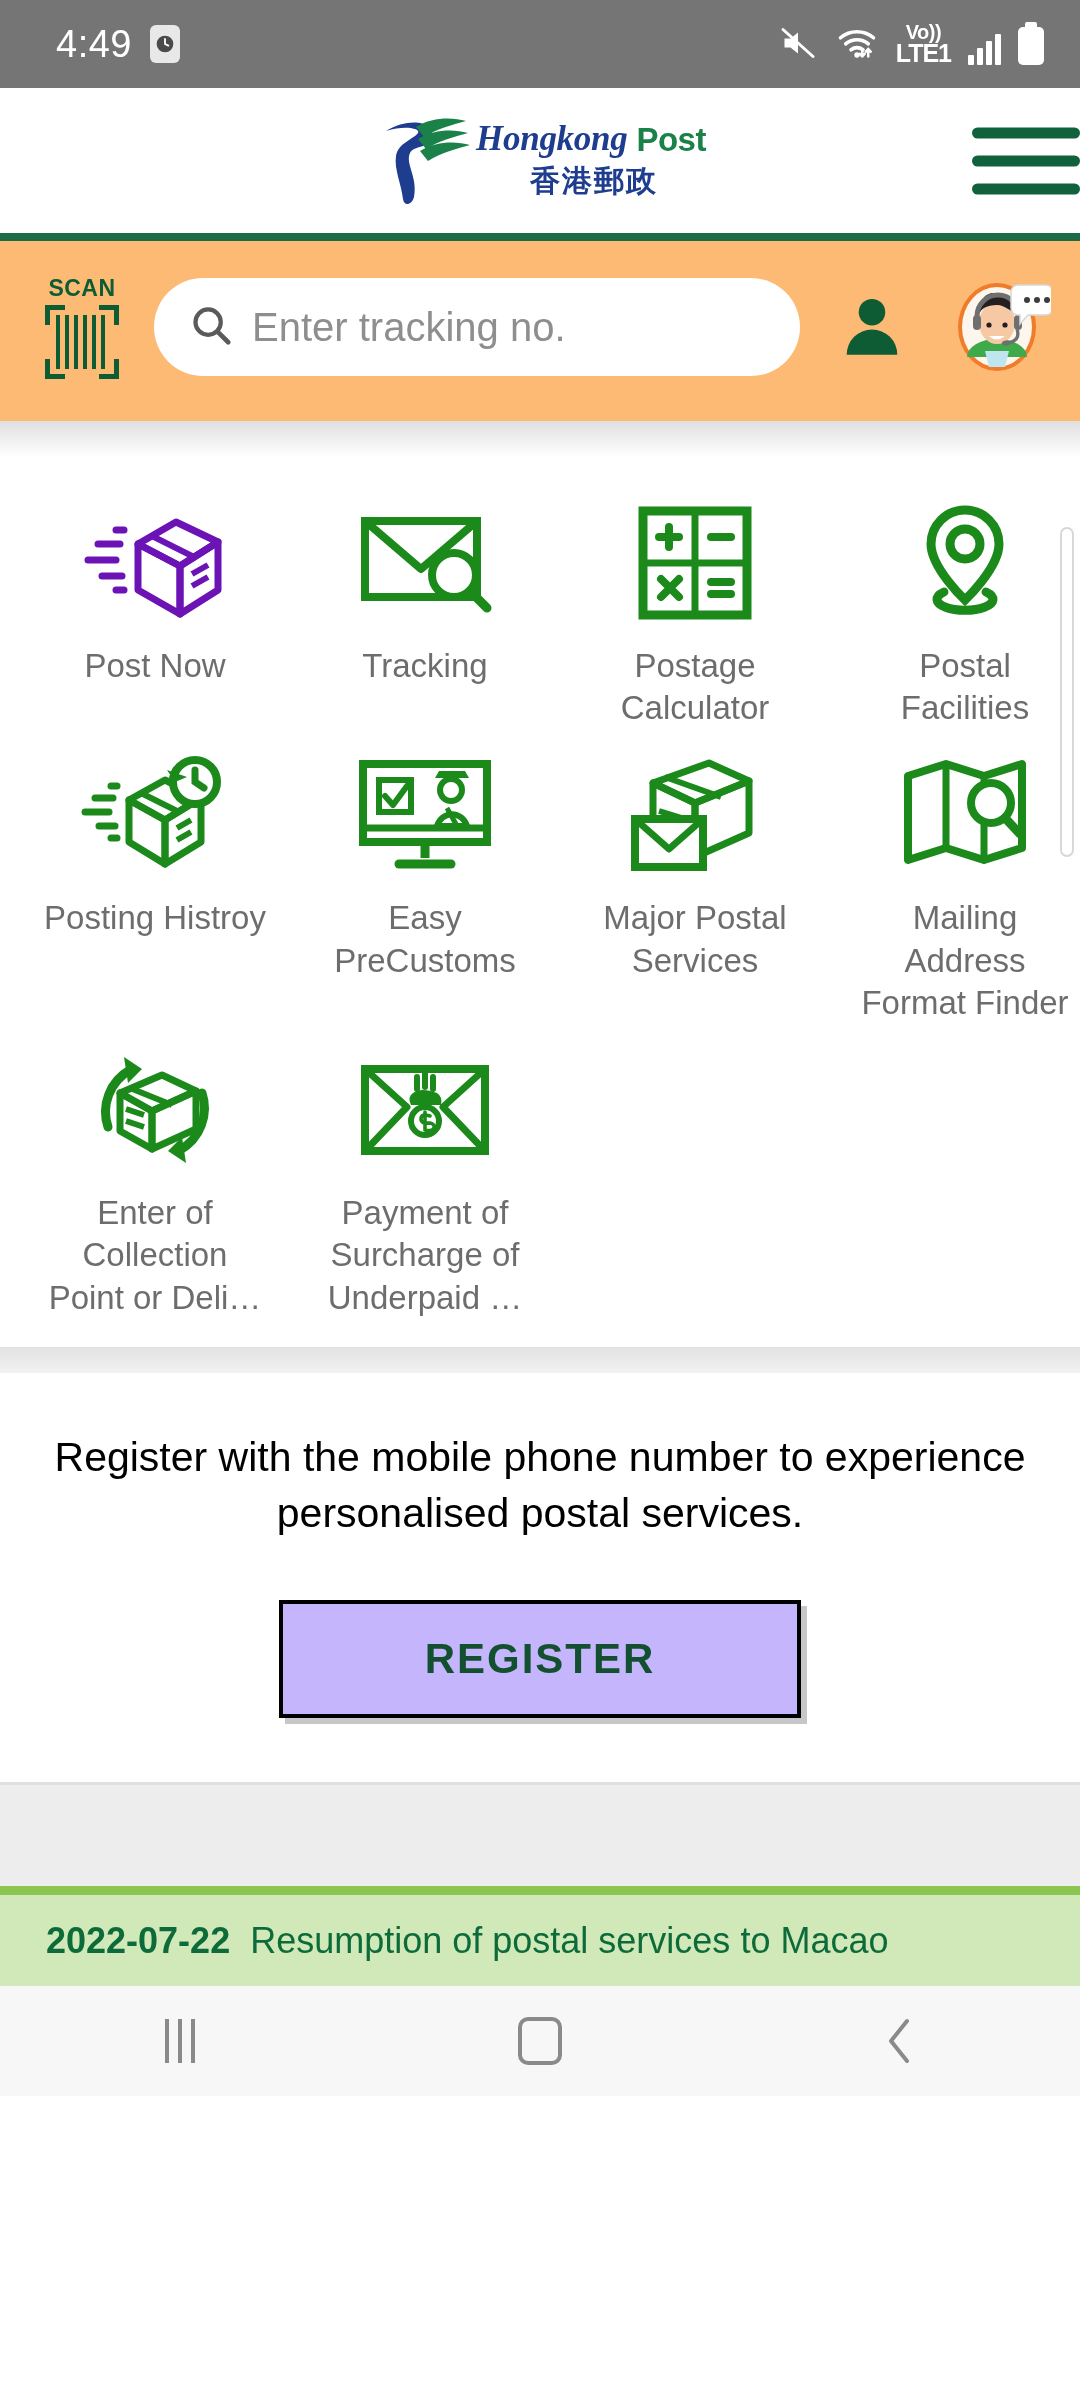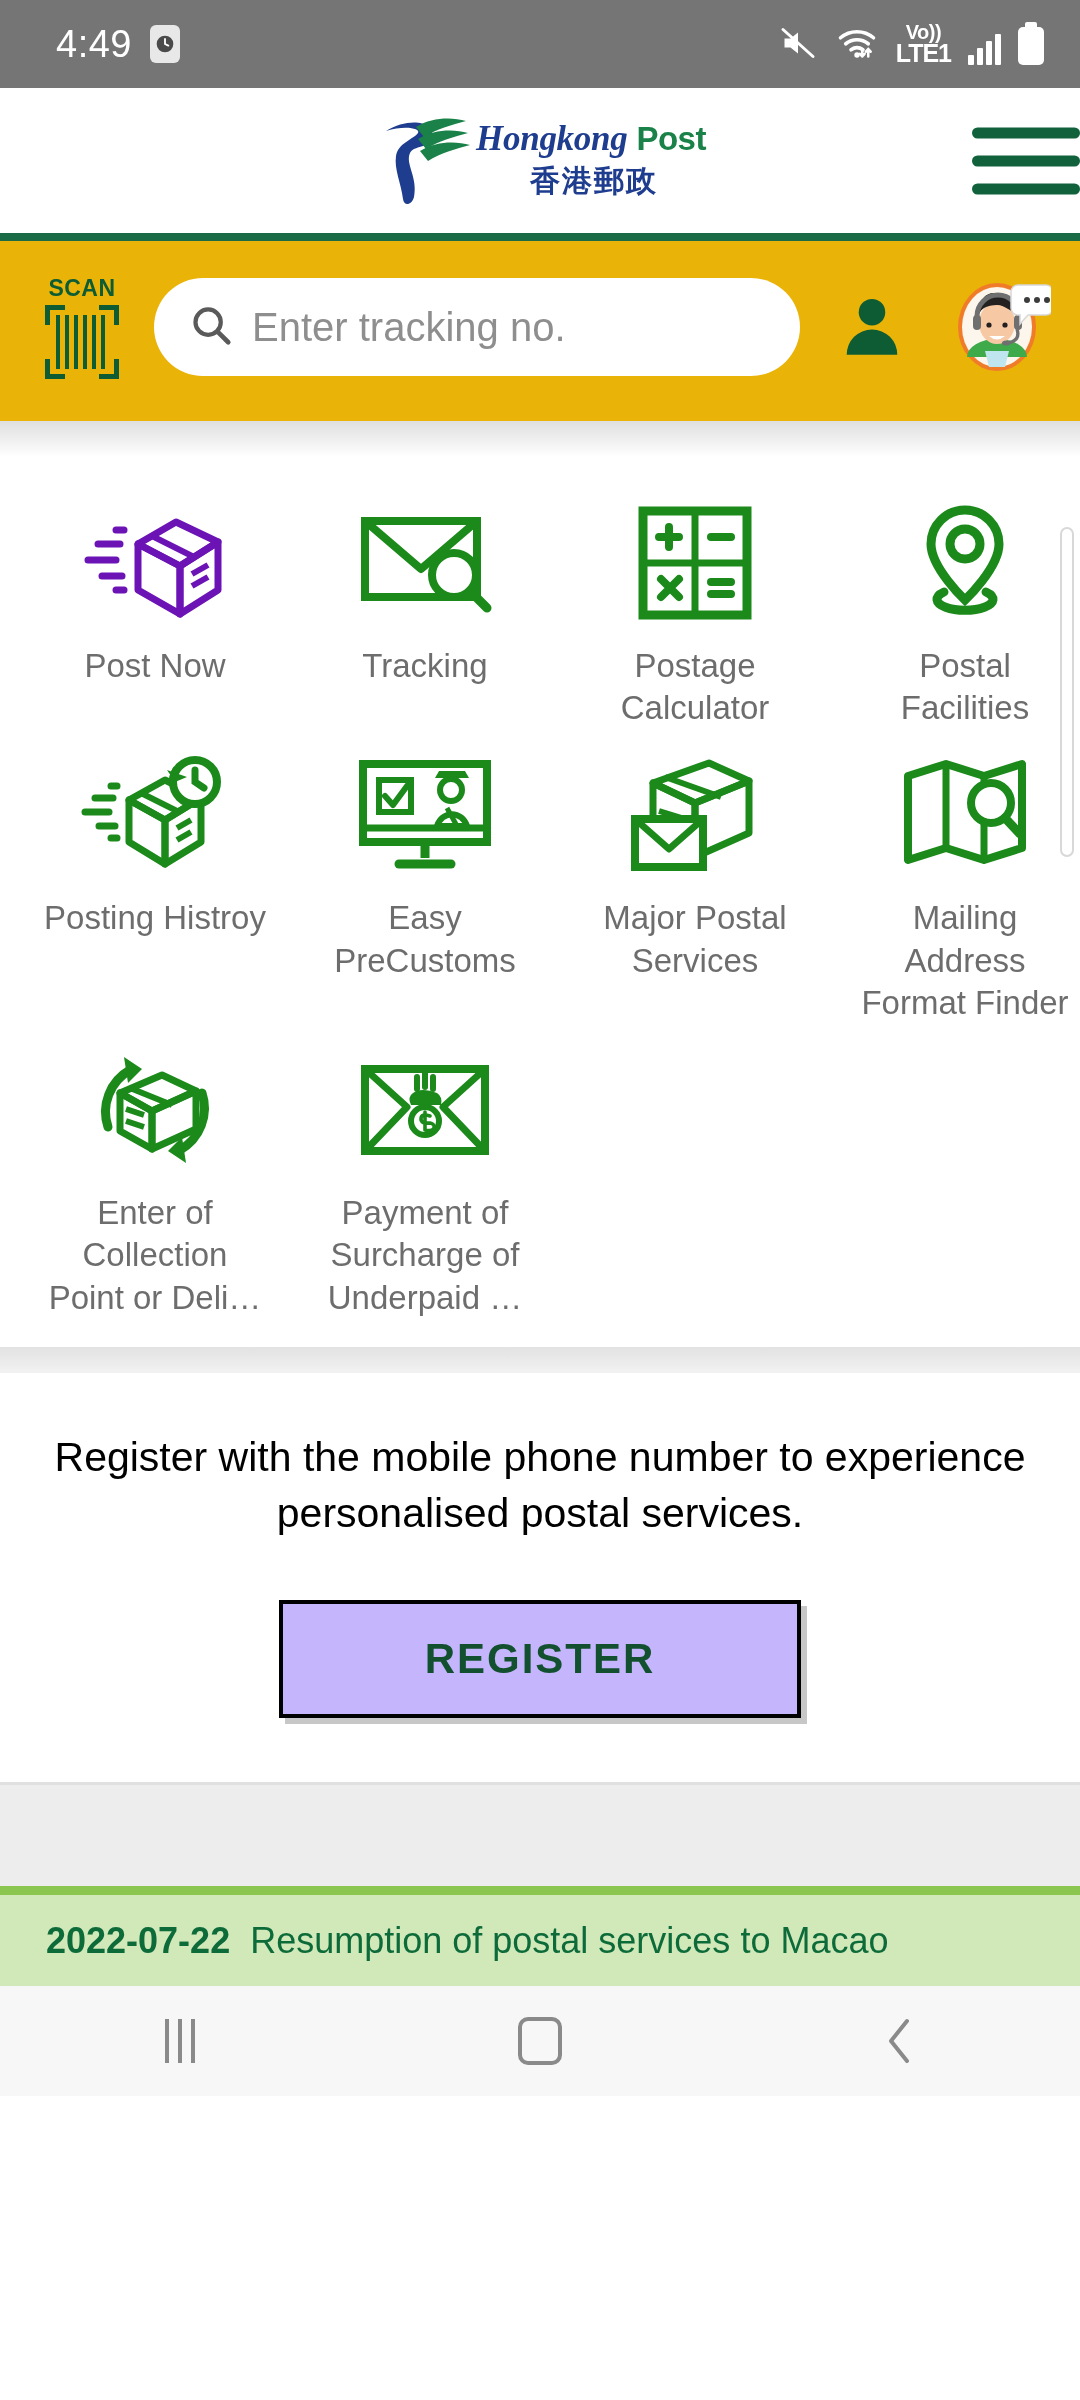"Hongkong" .logo-line1 { align-items: center -> flex-end }
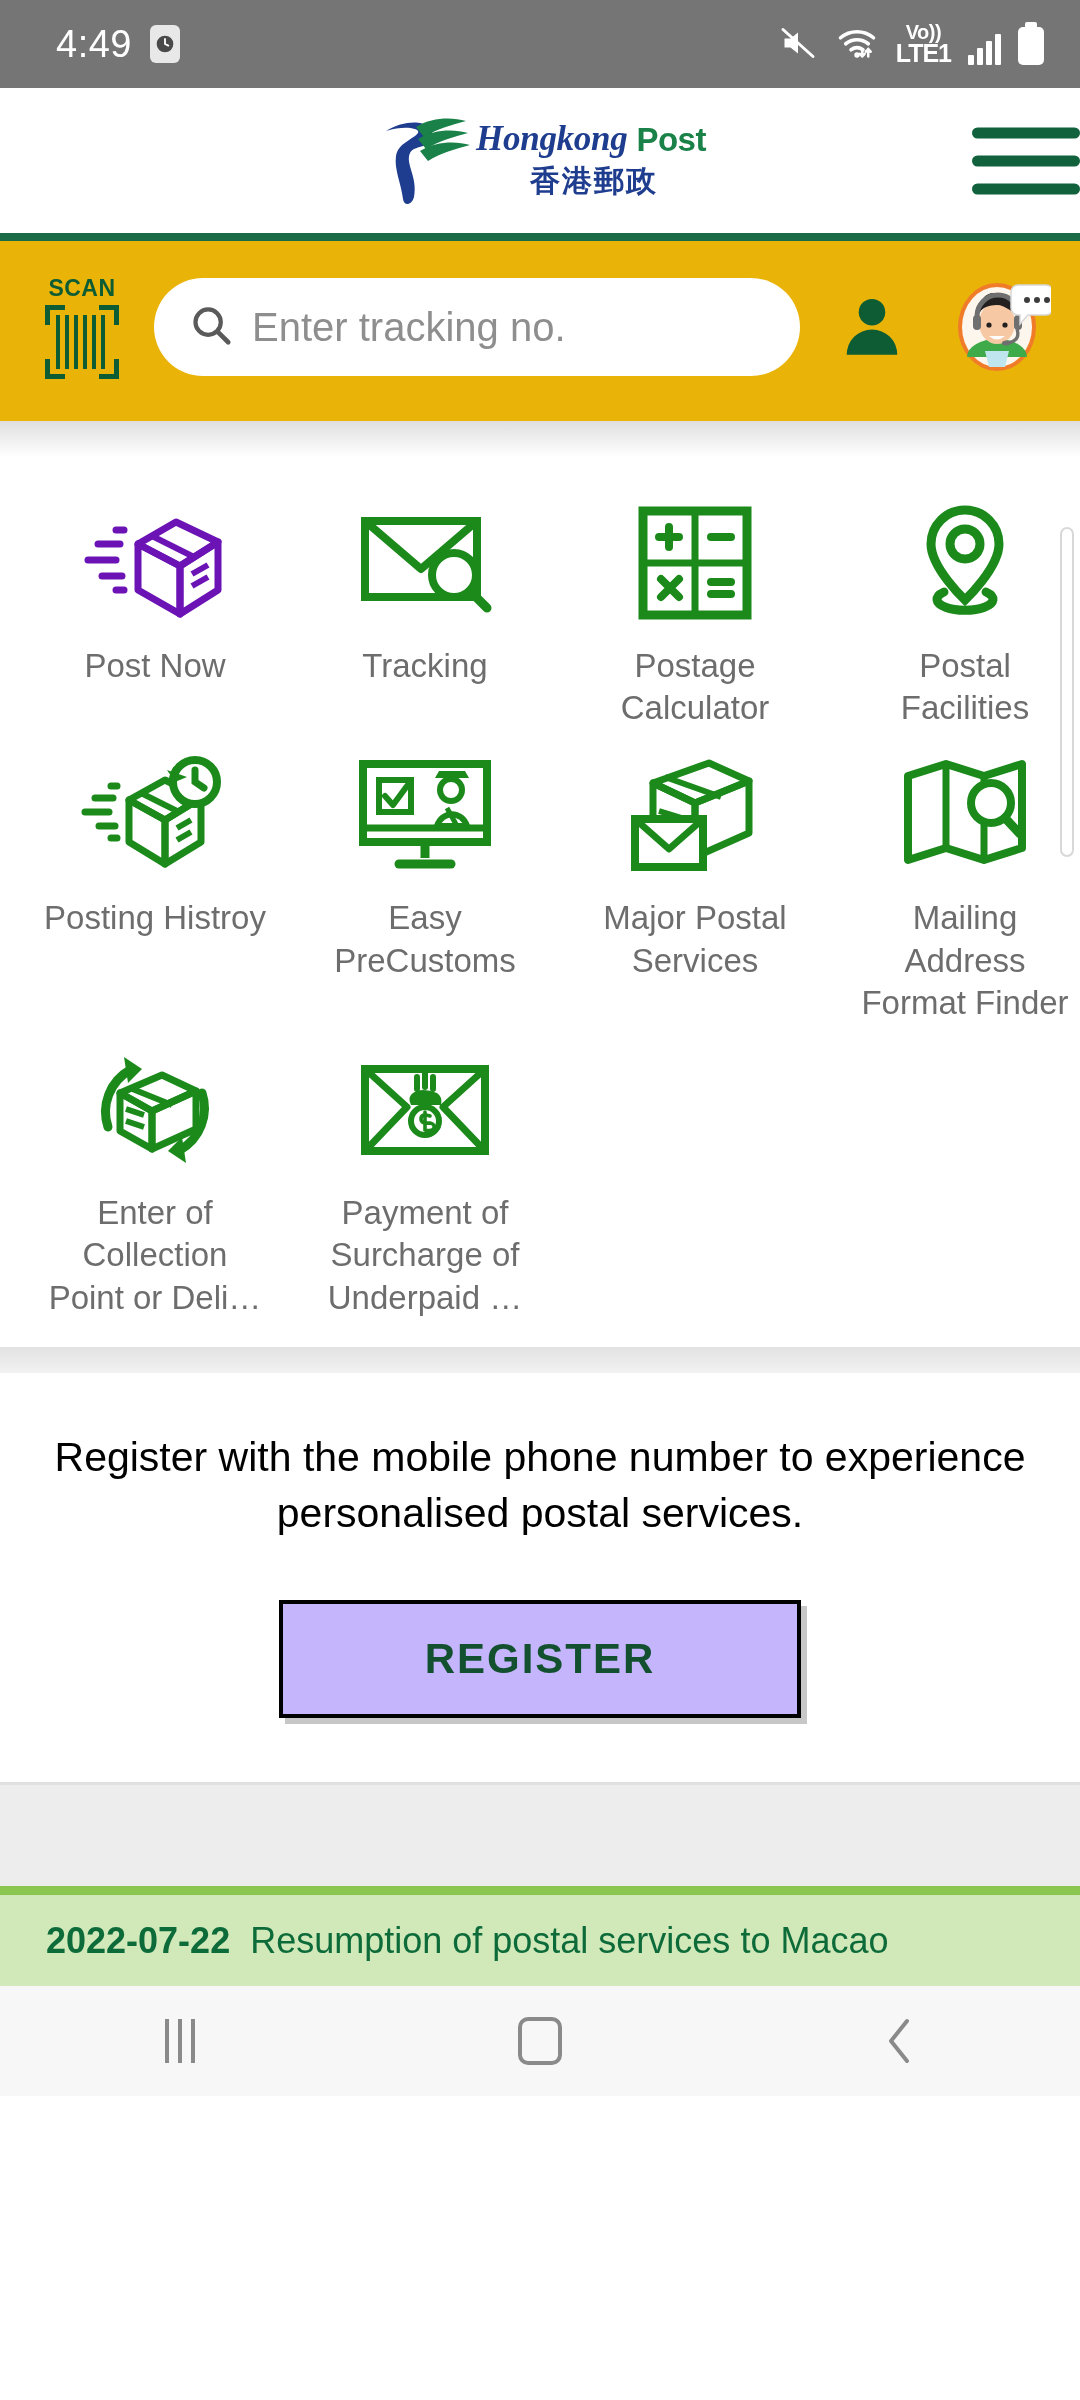"SCAN" .searchband { background: #eab308 -> #fdba74 }
